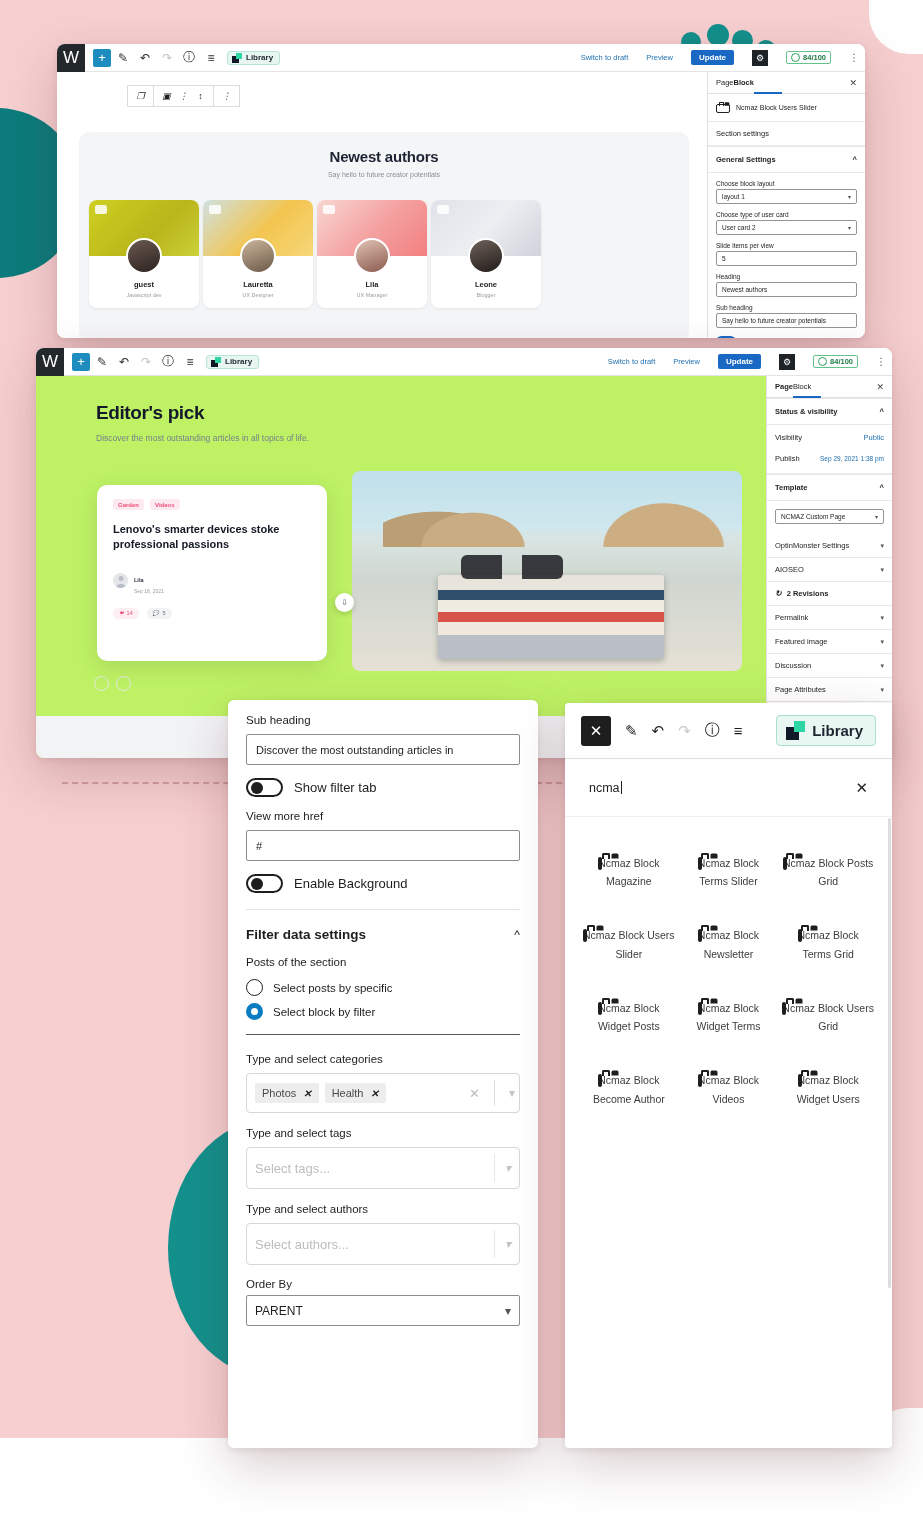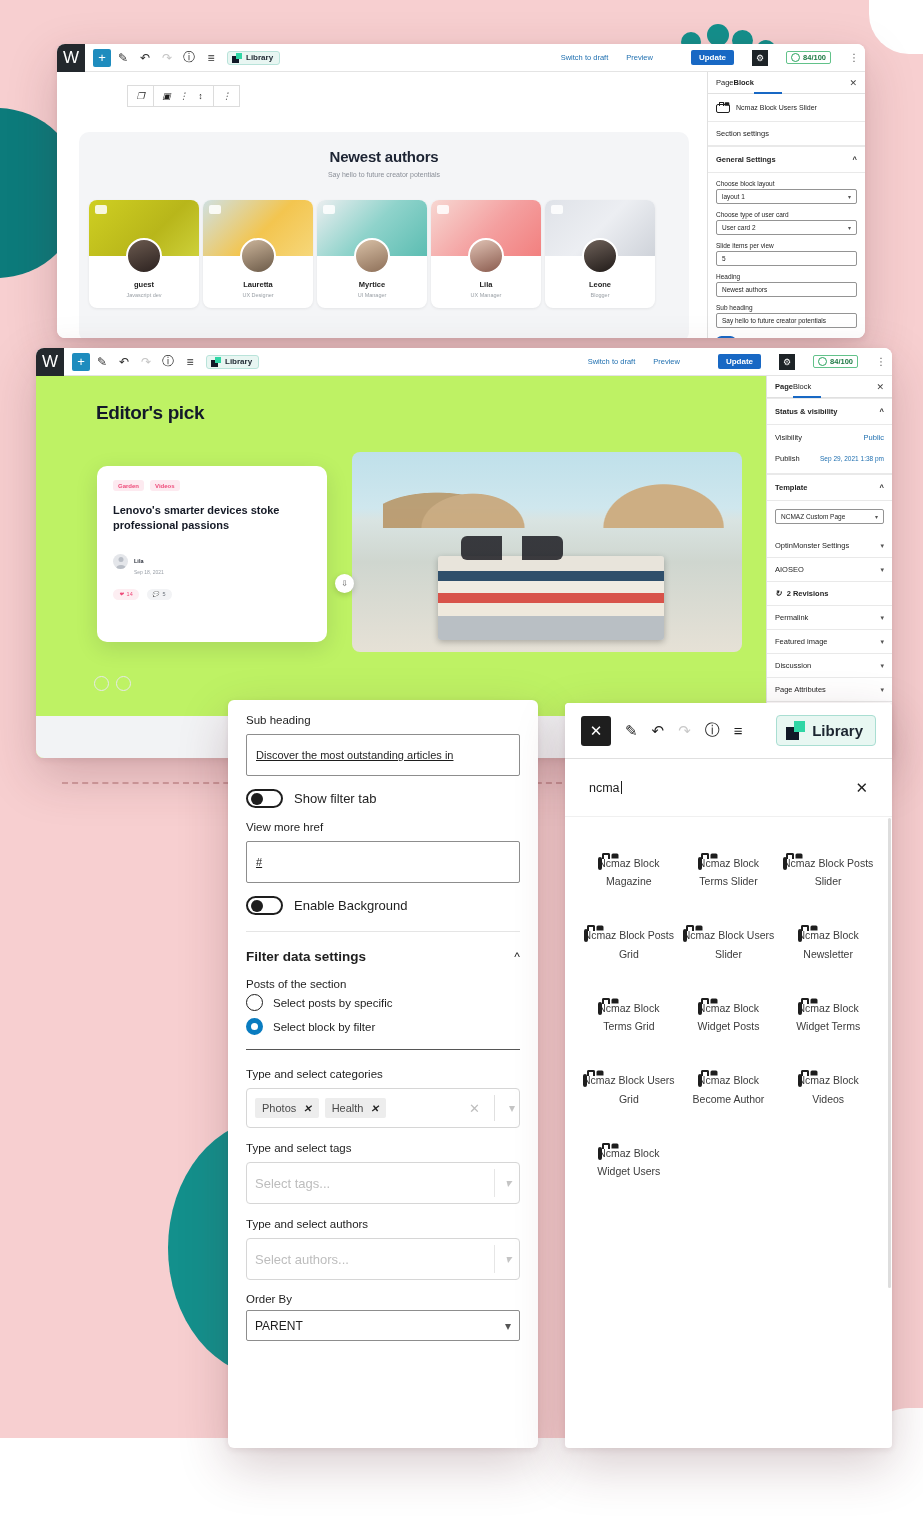"Update" .btn-update { margin-left: 20px -> none }
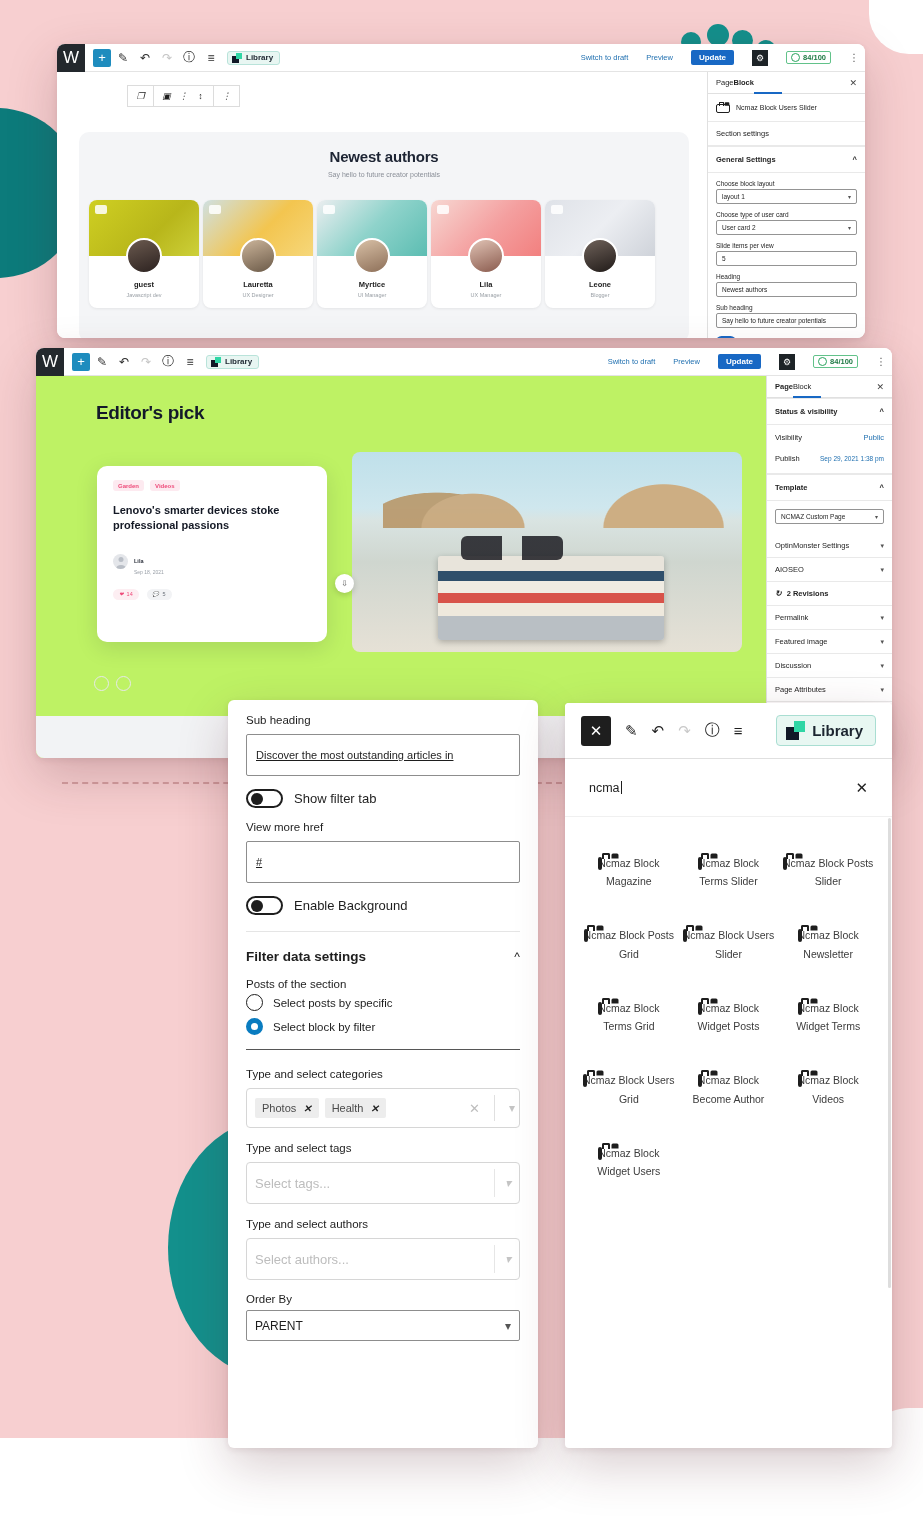"Myrtice" div.author-card { html: <div> <div> <span></span> </div> <div></div> <div> <div>Myrtice</div> <div>UI Manager</div> </div> </div> -> none }
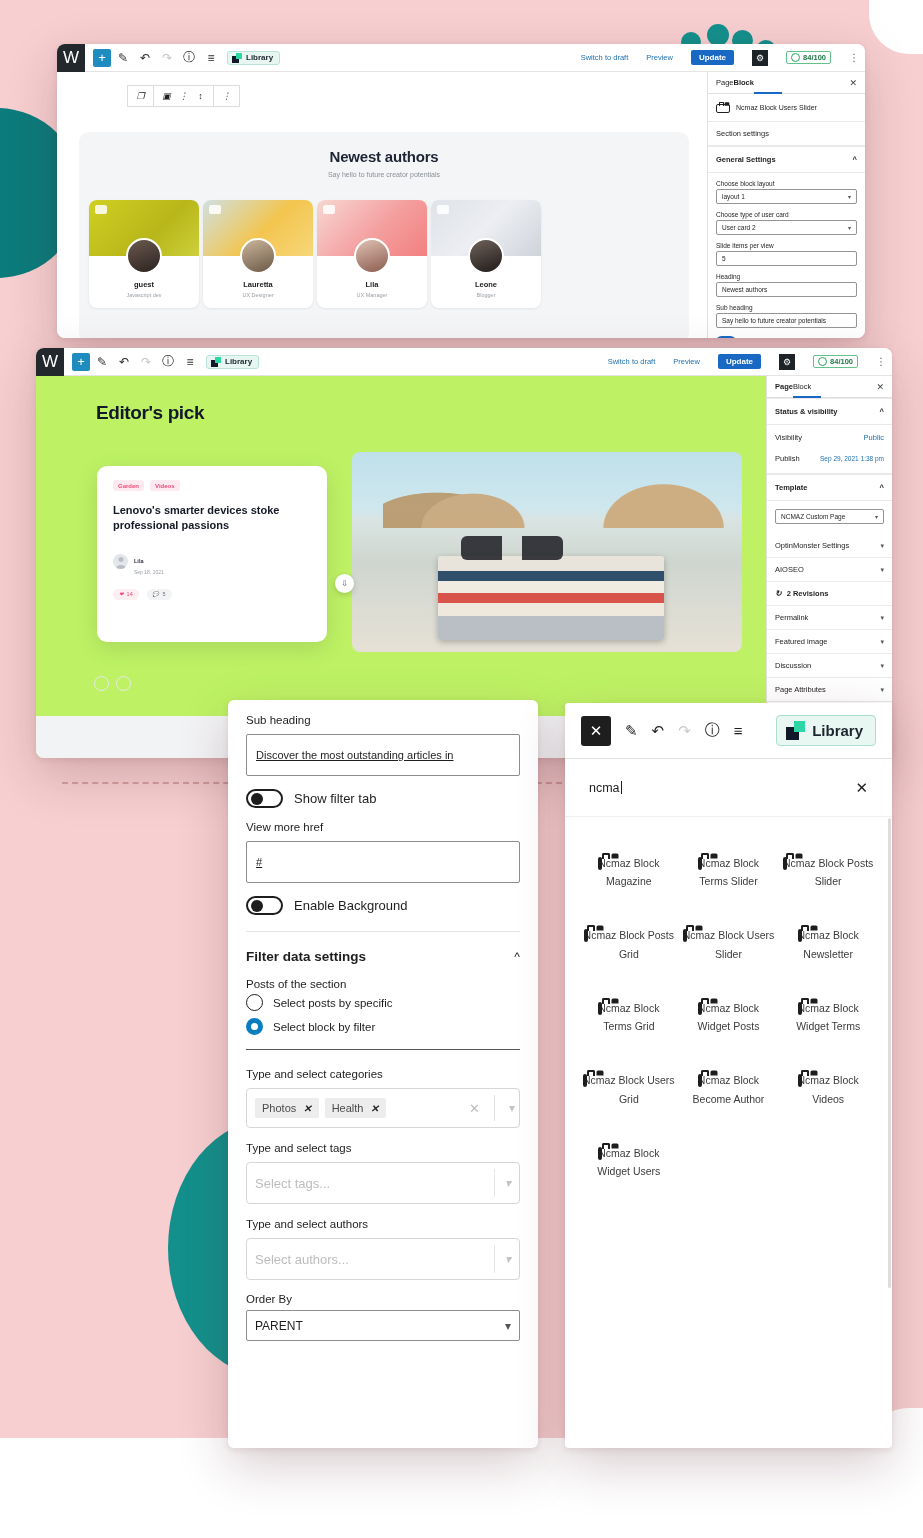"Discover the most outstanding articles in all" div.ed-sub { html: none -> <div>Discover the most outstanding articles in all topics of life.</div> }
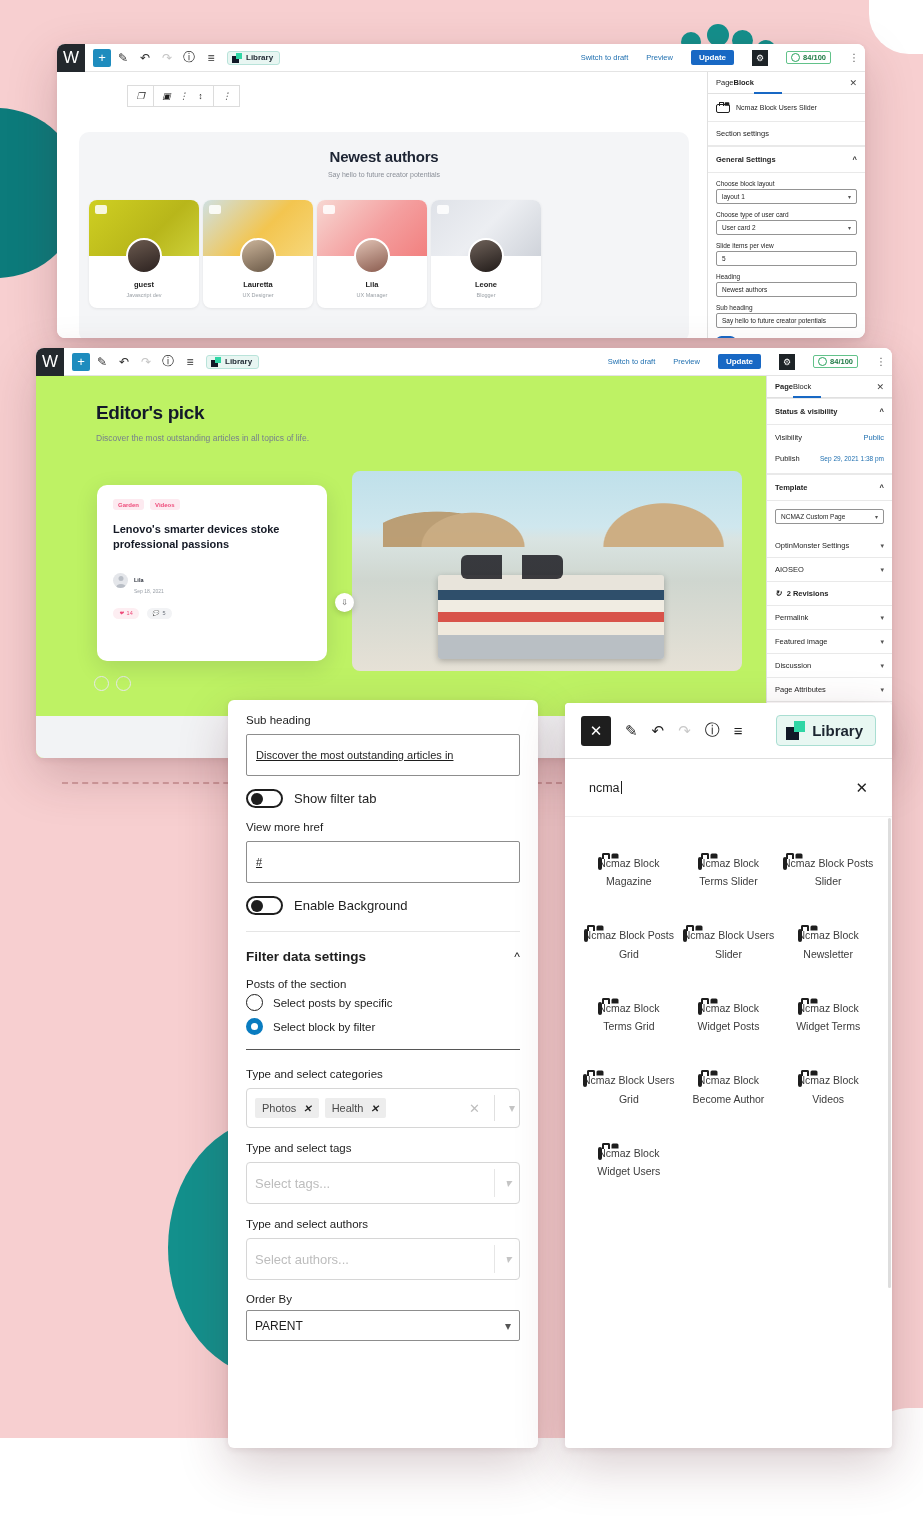"Discover the most outstanding articles in" .p3-input { height: 42px -> 31px; text-decoration: underline -> none }
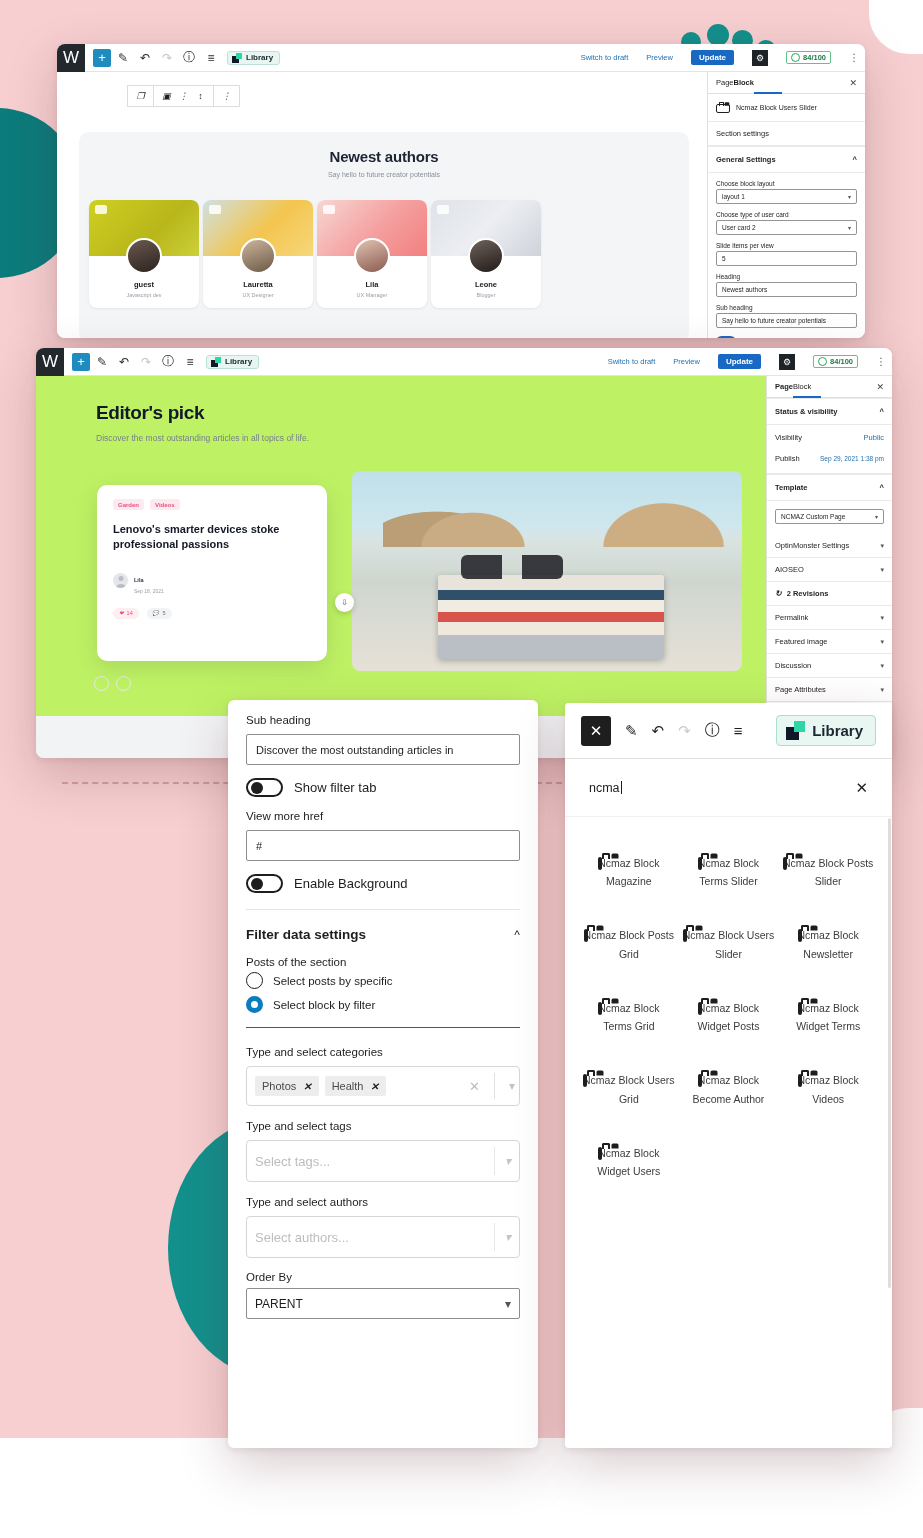"Ncmaz Block Posts Slider" div.p4-cell { html: <div> <span></span> <span>Ncmaz Block Posts Slider</span> </div> -> none }
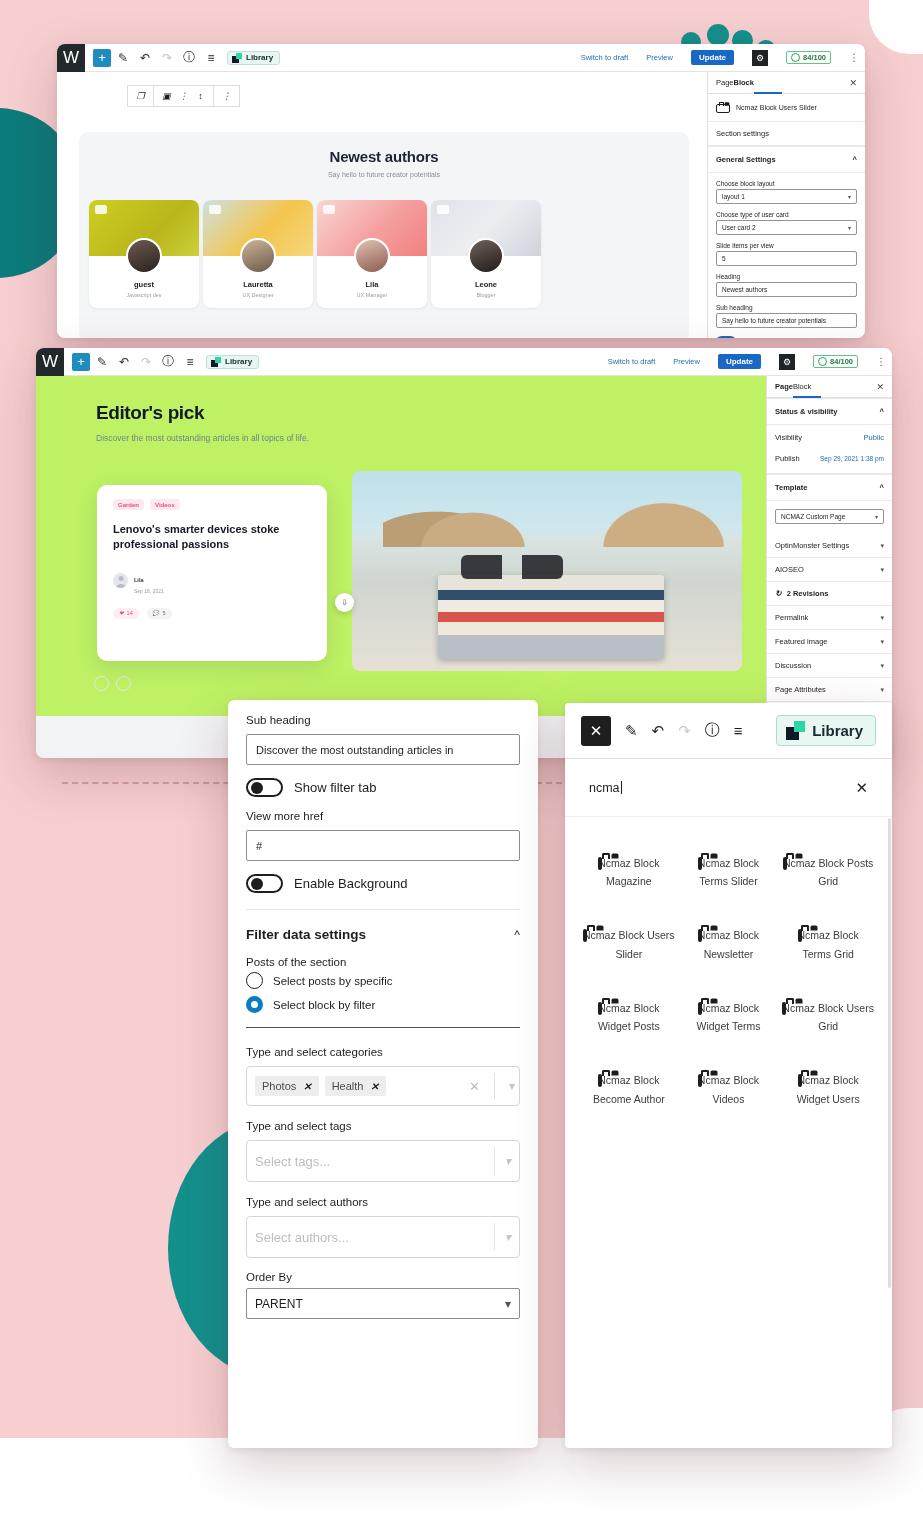"Posts of the section" div.p3-label { margin-bottom: 4px -> 11px }
